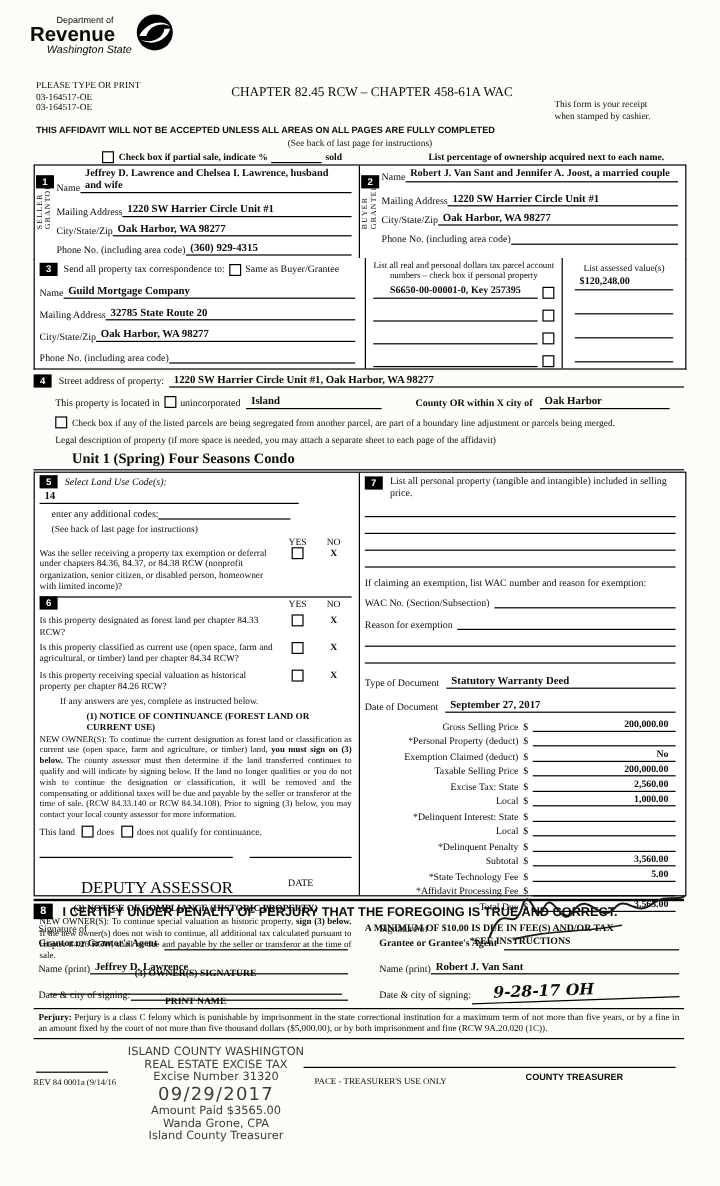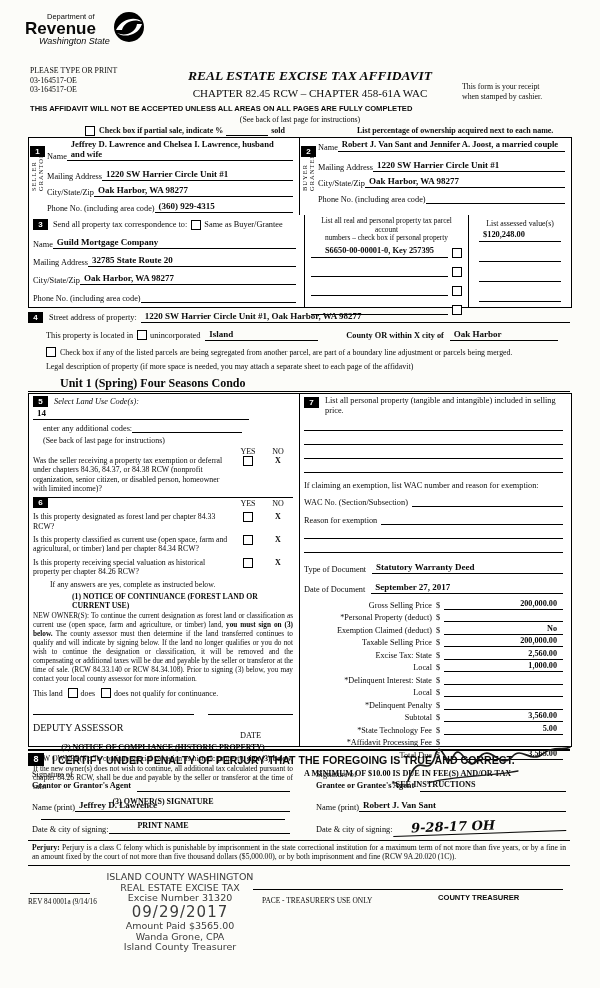"REAL ESTATE EXCISE TAX AFFIDAVIT" div.b { html: <div>REAL ESTATE EXCISE TAX AFFIDAVIT</div> -> none }
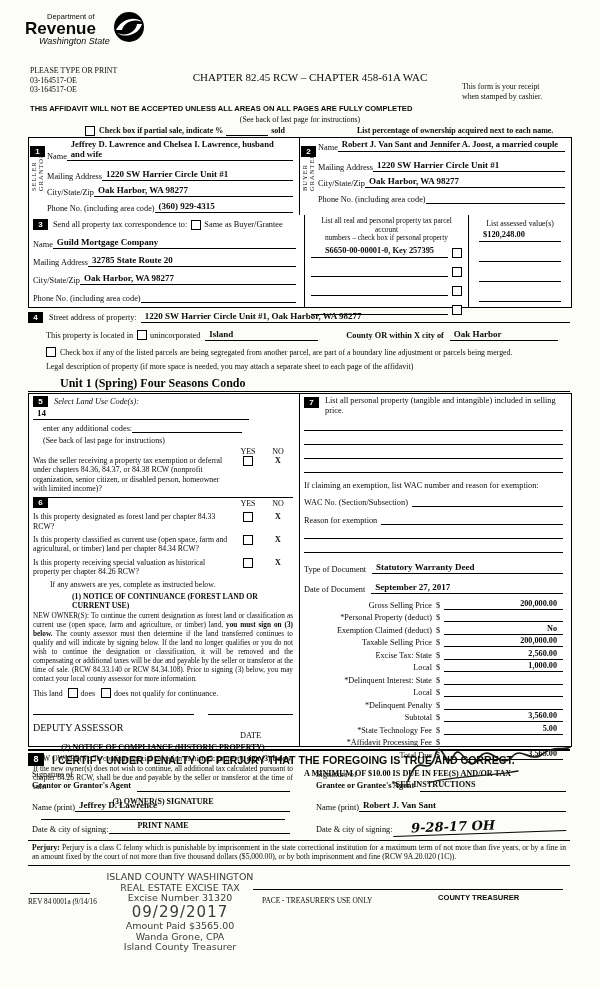"List all real and personal" span { text: property -> dollars }
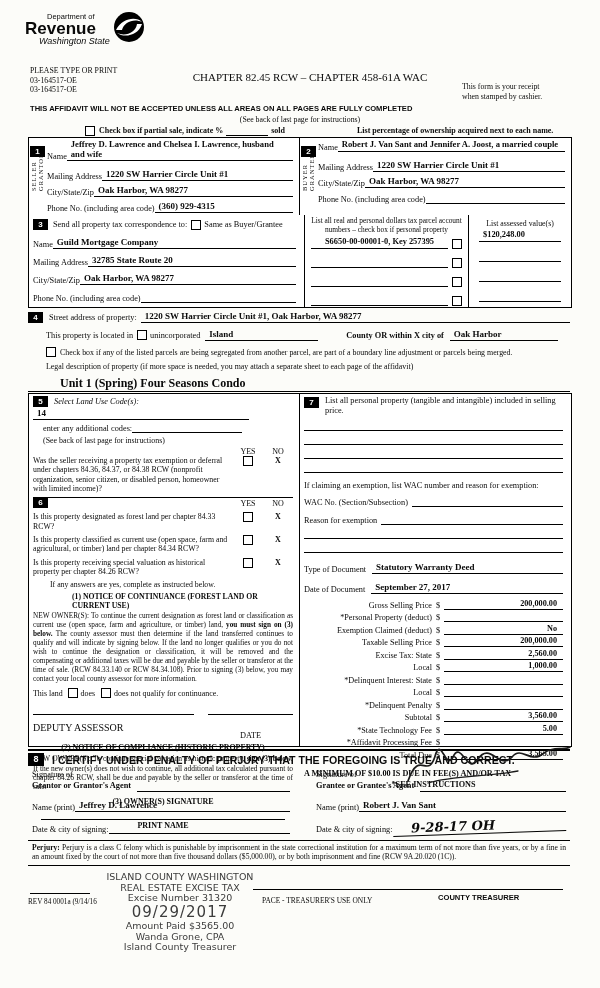"DEPUTY ASSESSOR" div { font-size: 10px -> 14px; padding-top: 7px -> 18px; text-align: left -> right }
